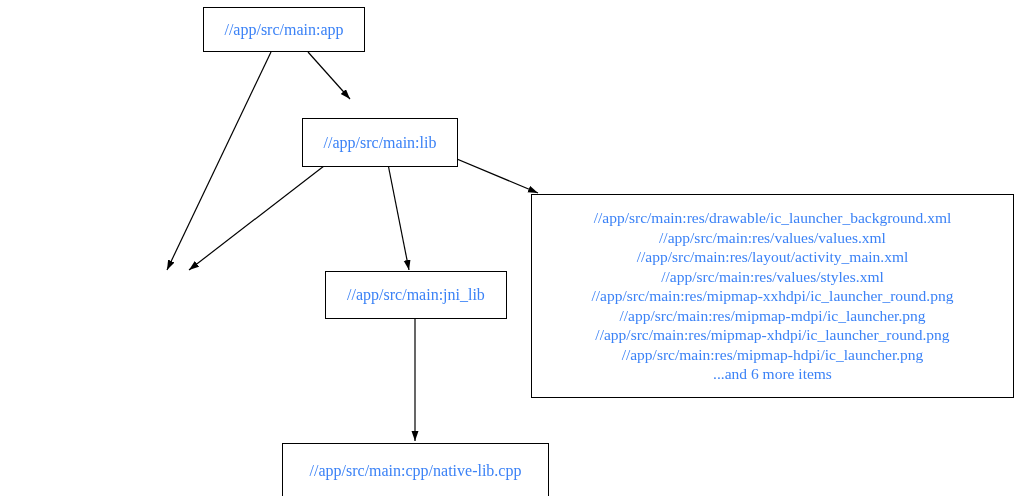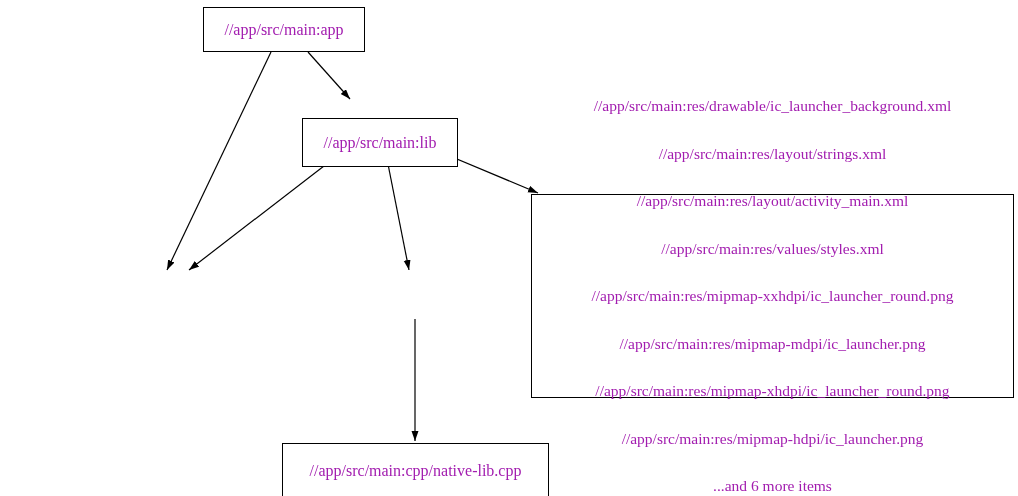"//app/src/main:app" .canvas { color: #a21caf -> #3b82f6 }
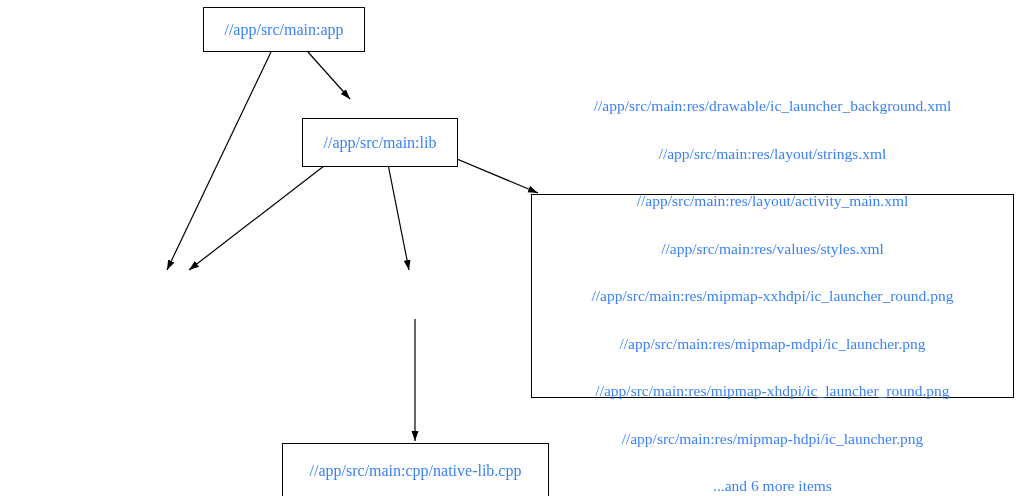"//app/src/main:res/drawable/ic_launcher_" .node.multi { gap: 28px -> none }
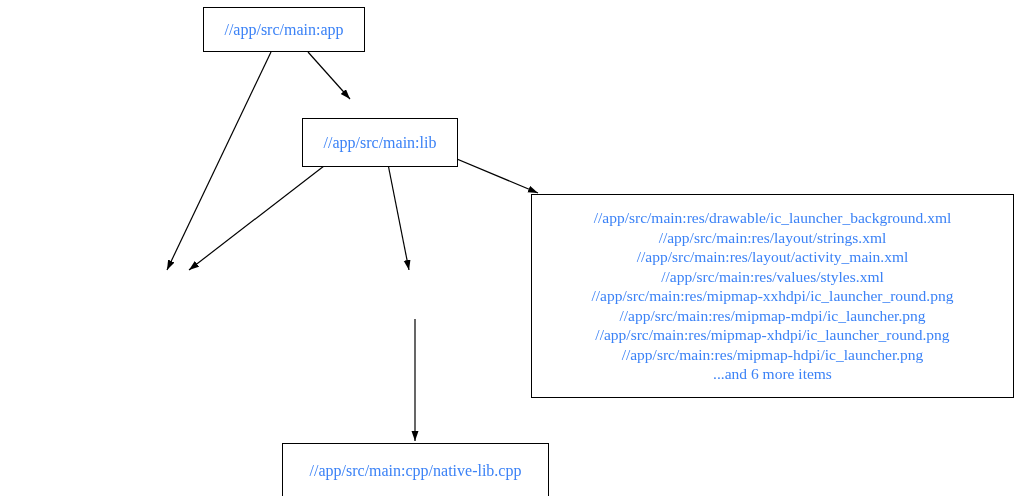"//app/src/main:res/layout/strings.xml" div { text: //app/src/main:res/layout/strings.xml -> //app/src/main:res/values/values.xml }
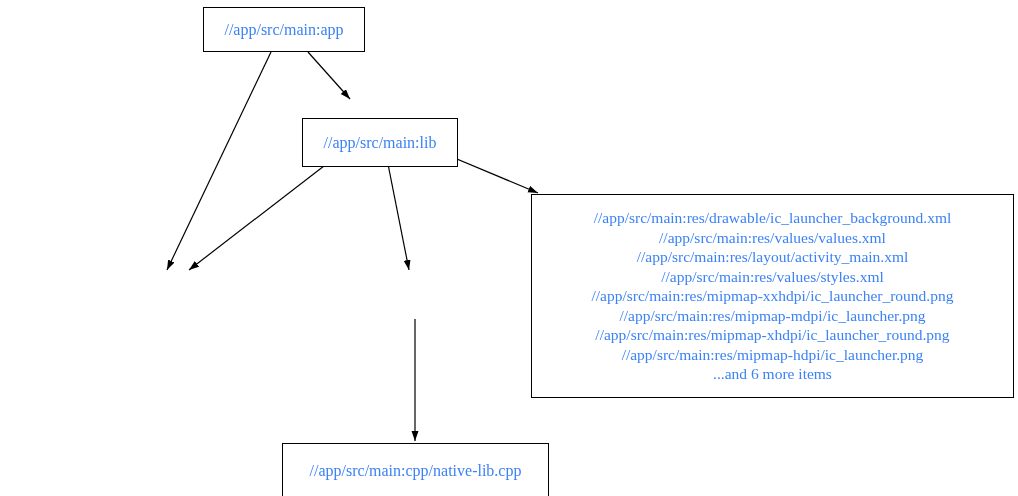"//app/src/main:jni_lib" div.node { html: none -> <div> <span>//app/src/main:jni_lib</span> </div> }
